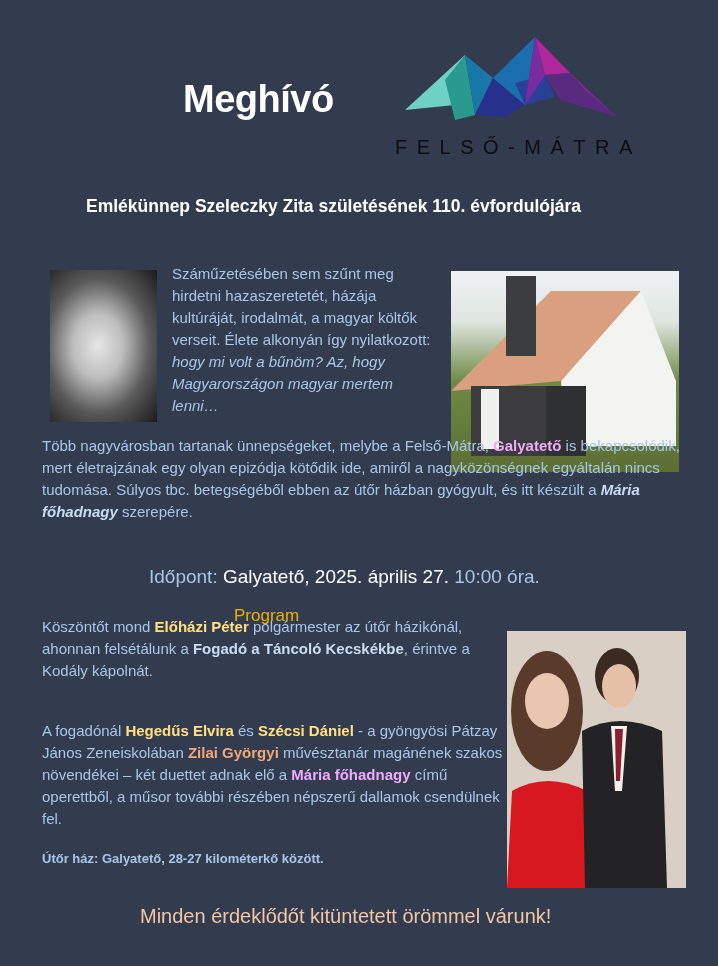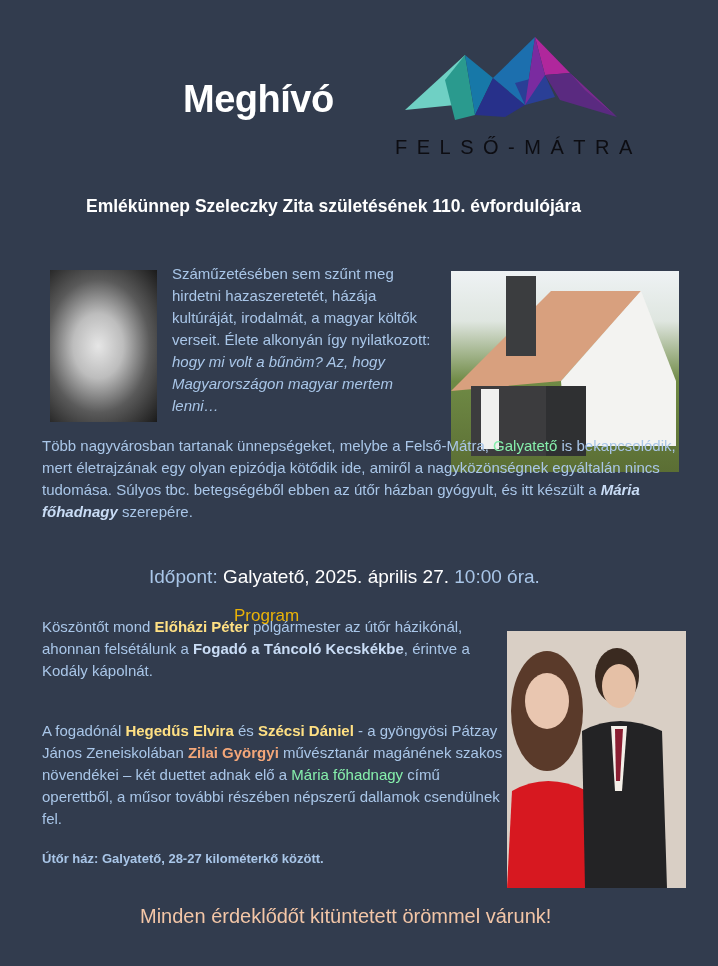"Galyatető" .white-bold { color: #86efac -> #f0abfc; font-weight: normal -> bold }
